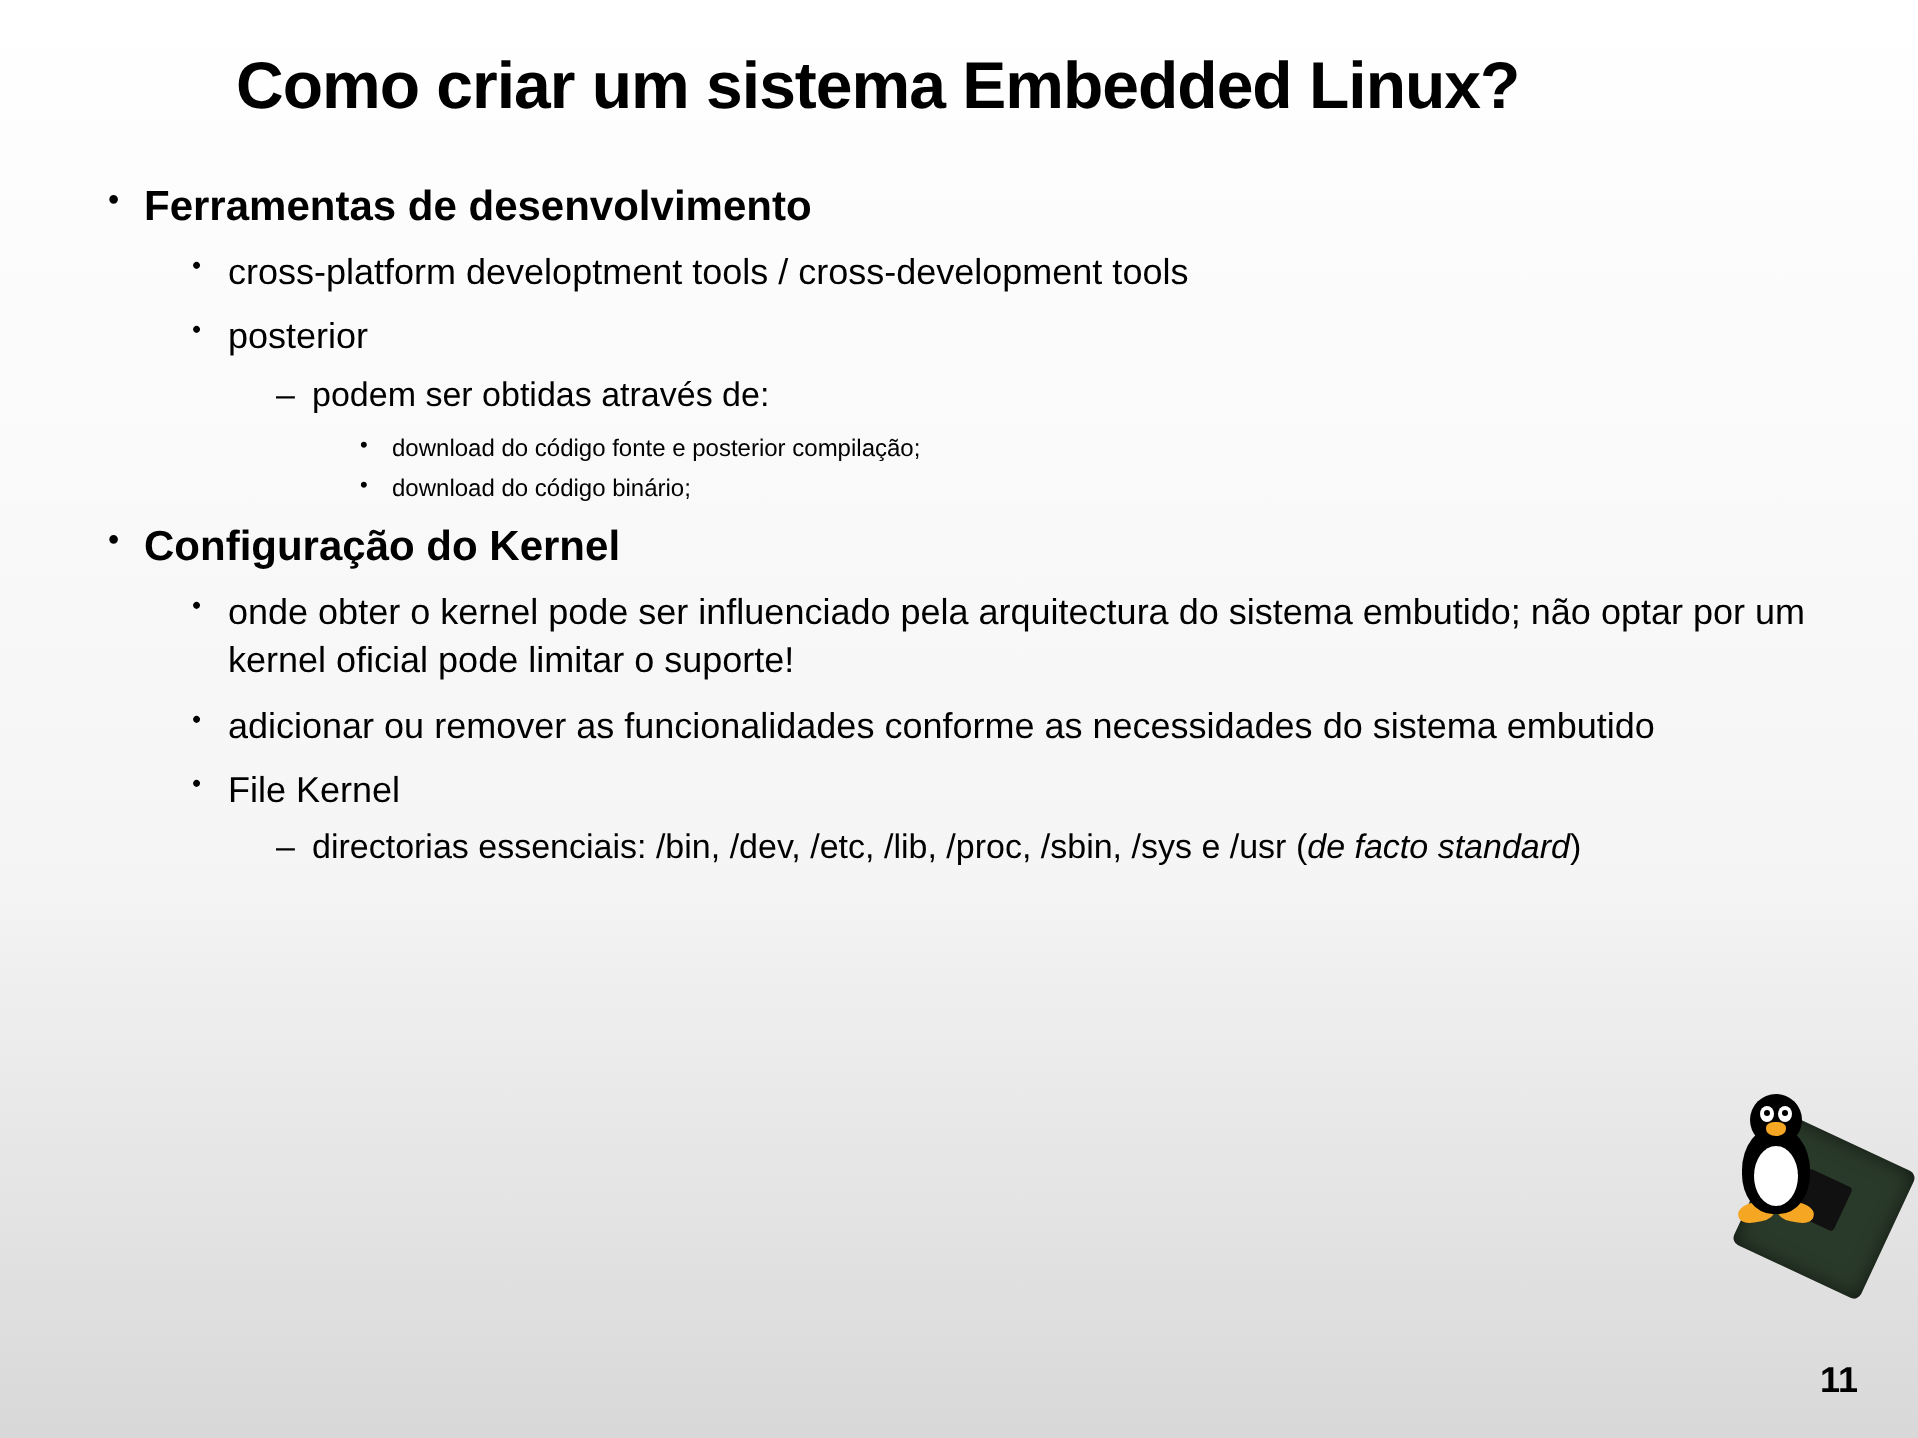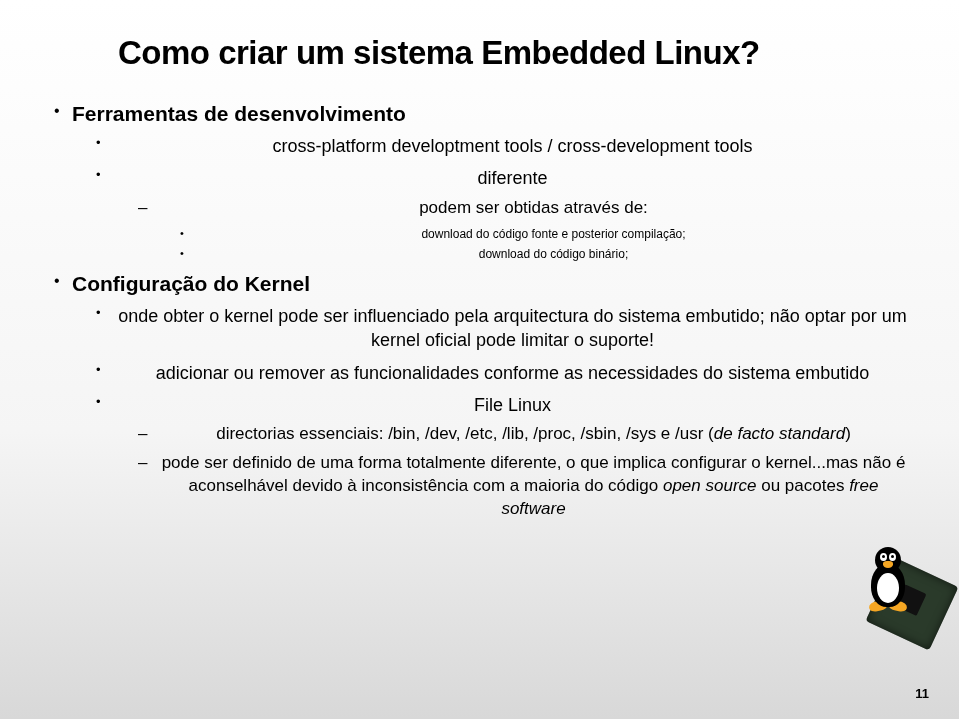"Como criar um sistema Embedded" .slide { padding: 34px 48px 40px 48px -> 24px 48px 40px 48px }
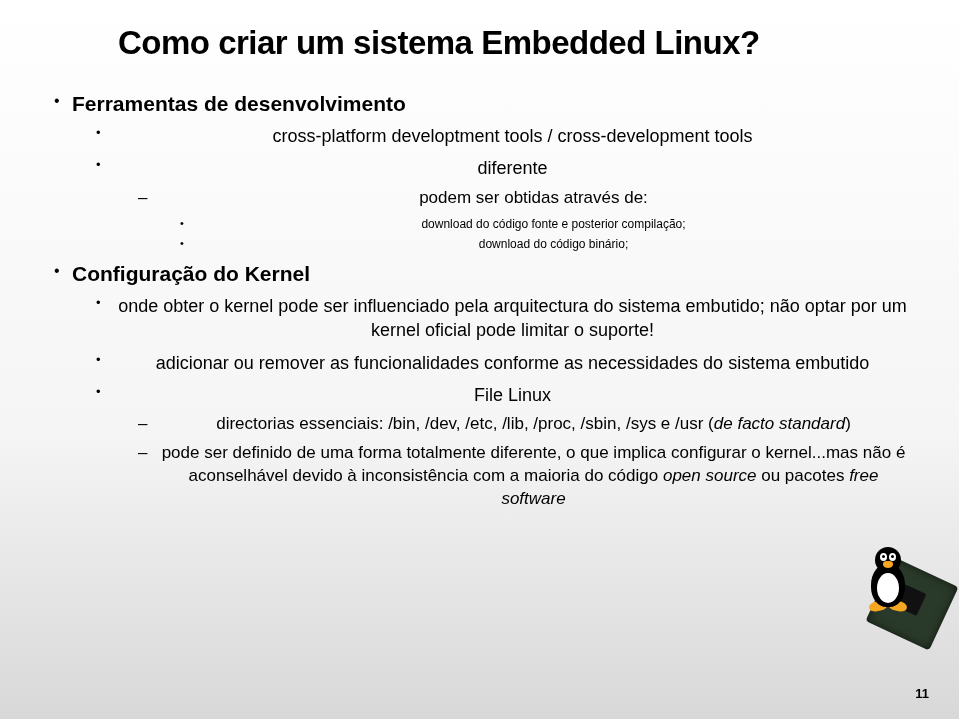"cross-platform developtment tools /" .lvl2 > li { text-align: center -> none }
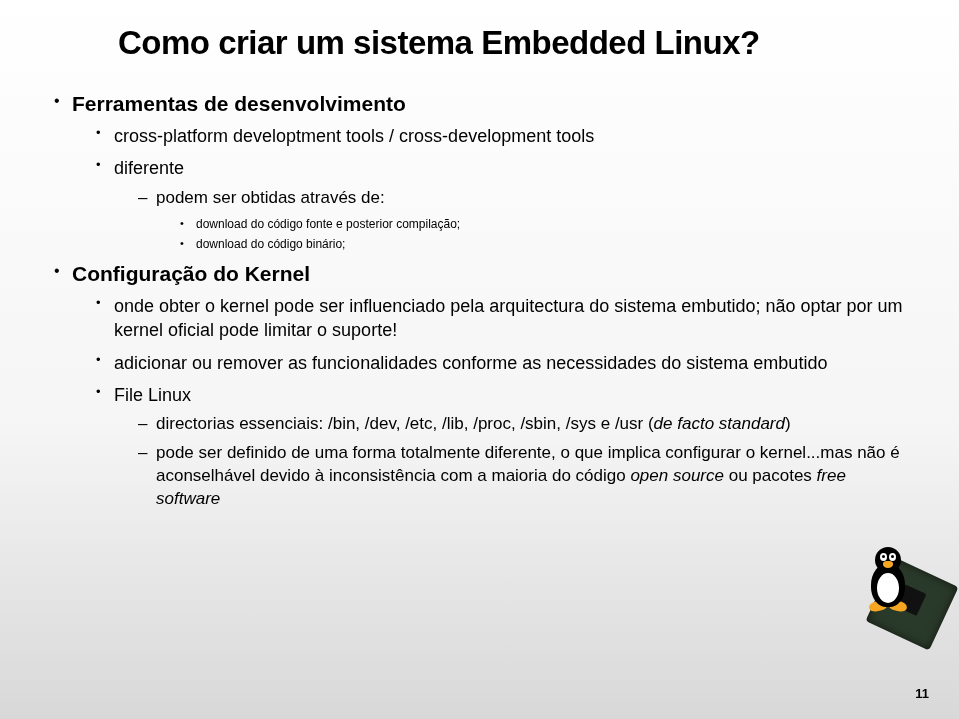"diferente" span { text: diferente -> posterior }
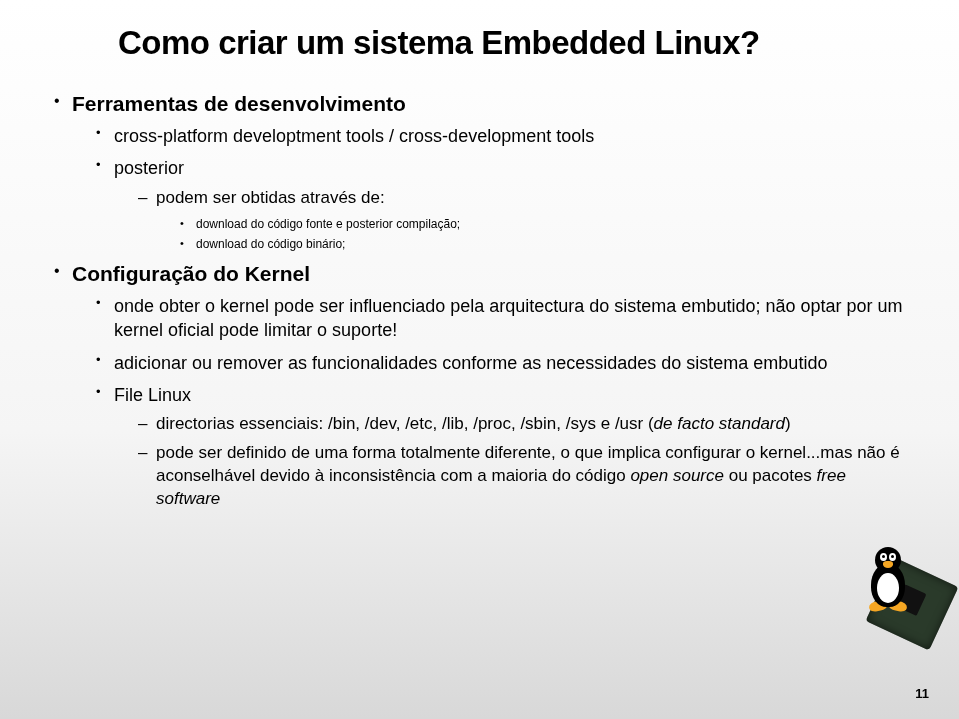"File Linux" span { text: Linux -> Kernel }
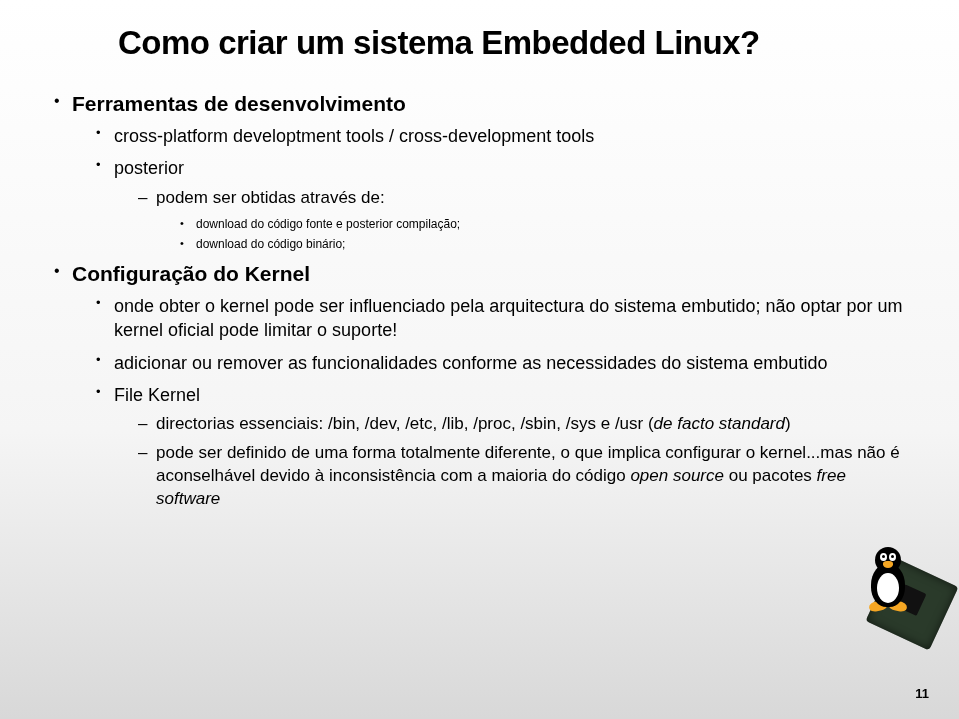"pode ser definido de uma" li { html: <li> <span>pode ser definido de uma forma totalmente diferente, o que implica configurar o kernel...mas não é aconselhável devido à inconsistência com a maioria do código </span><span>open source</span><span> ou pacotes </span><span>free software</span> </li> -> none }
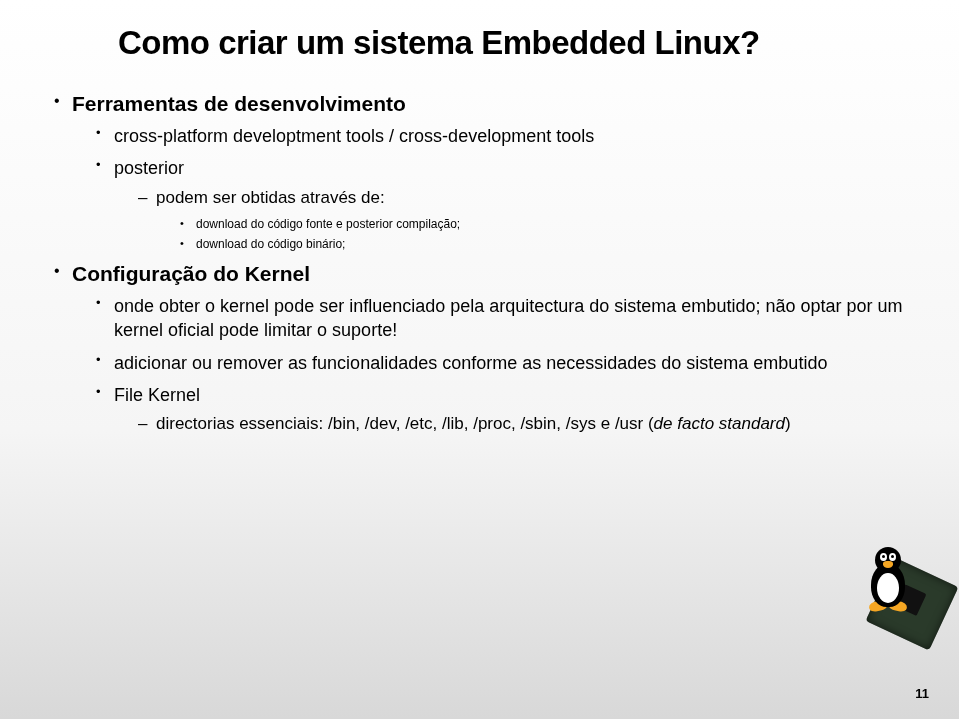"11" .page-num { font-size: 13px -> 18px }
